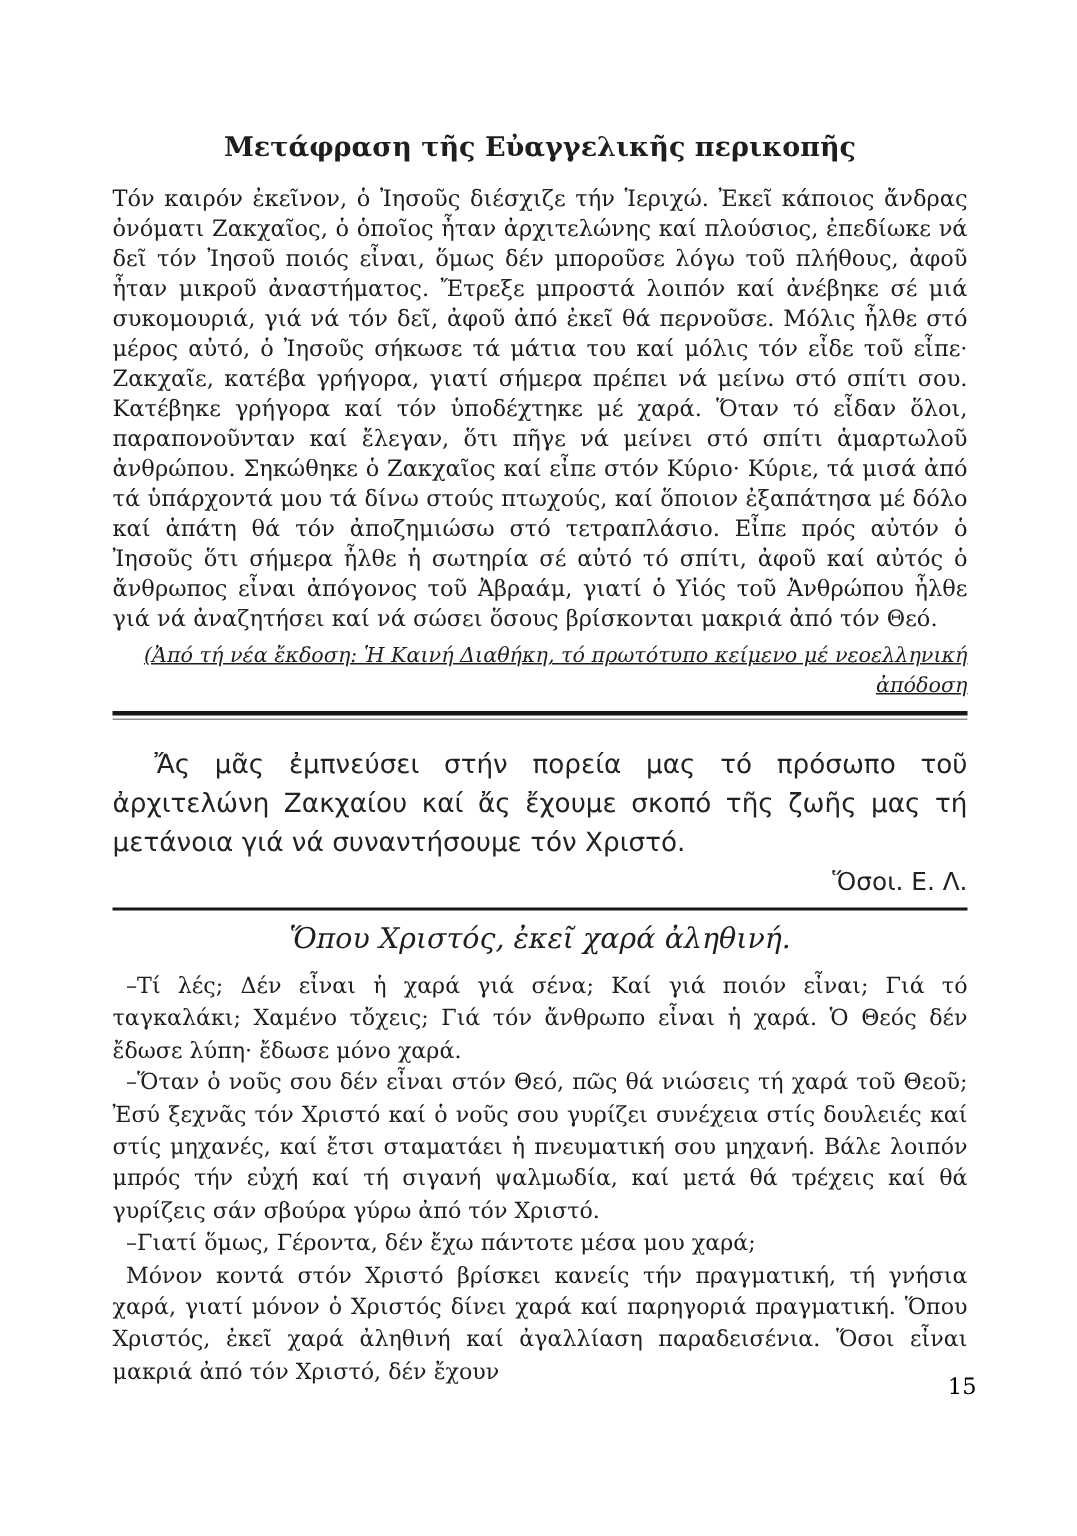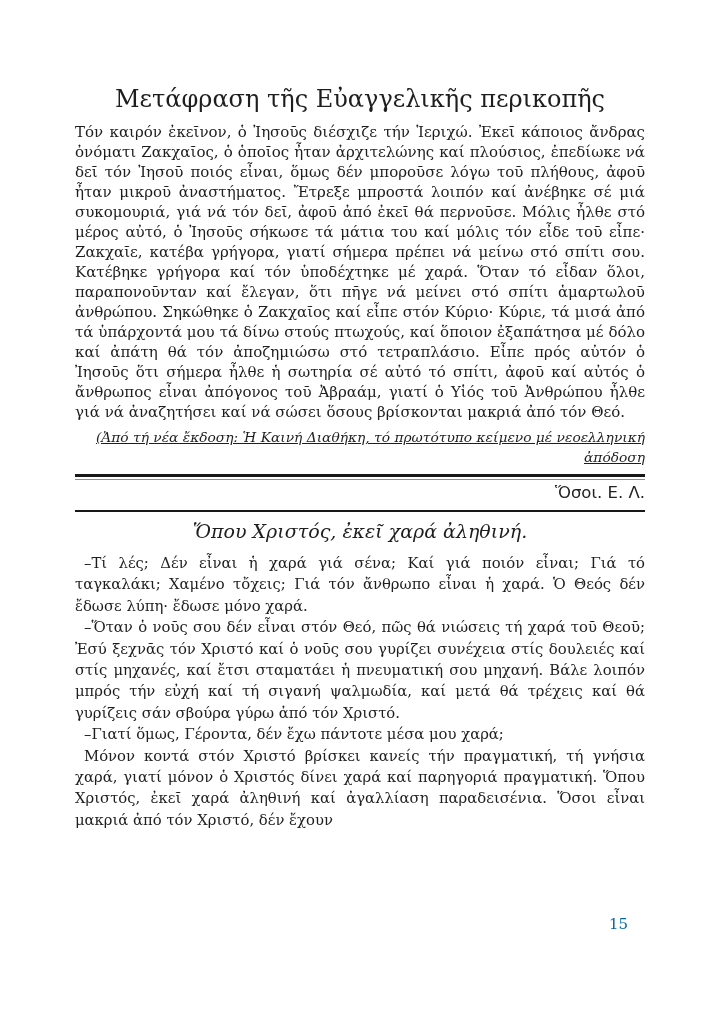"Μετάφραση τῆς Εὐαγγελικῆς περικοπῆς" .gospel-title { font-size: 24px -> 18px; font-weight: normal -> bold }
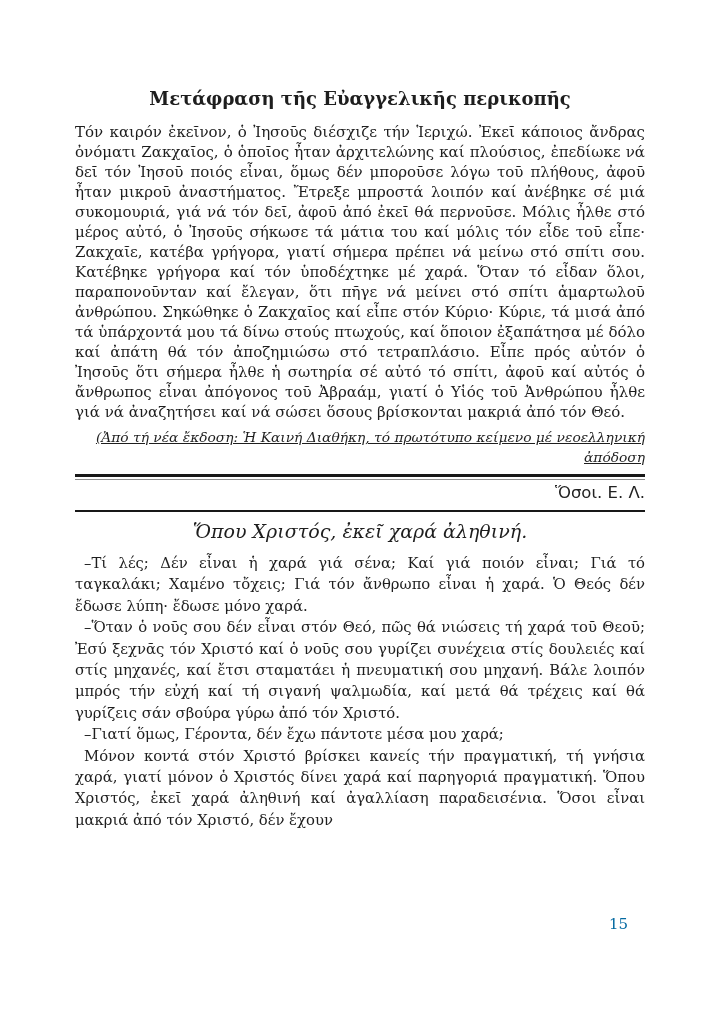"Ἄς μᾶς ἐμπνεύσει στήν πορεία" p.exhortation-body { html: none -> <p>Ἄς μᾶς ἐμπνεύσει στήν πορεία μας τό πρόσωπο τοῦ ἀρχιτελώνη Ζακχαίου καί ἄς ἔχουμε σκοπό τῆς ζωῆς μας τή μετάνοια γιά νά συναντήσουμε τόν Χριστό.</p> }
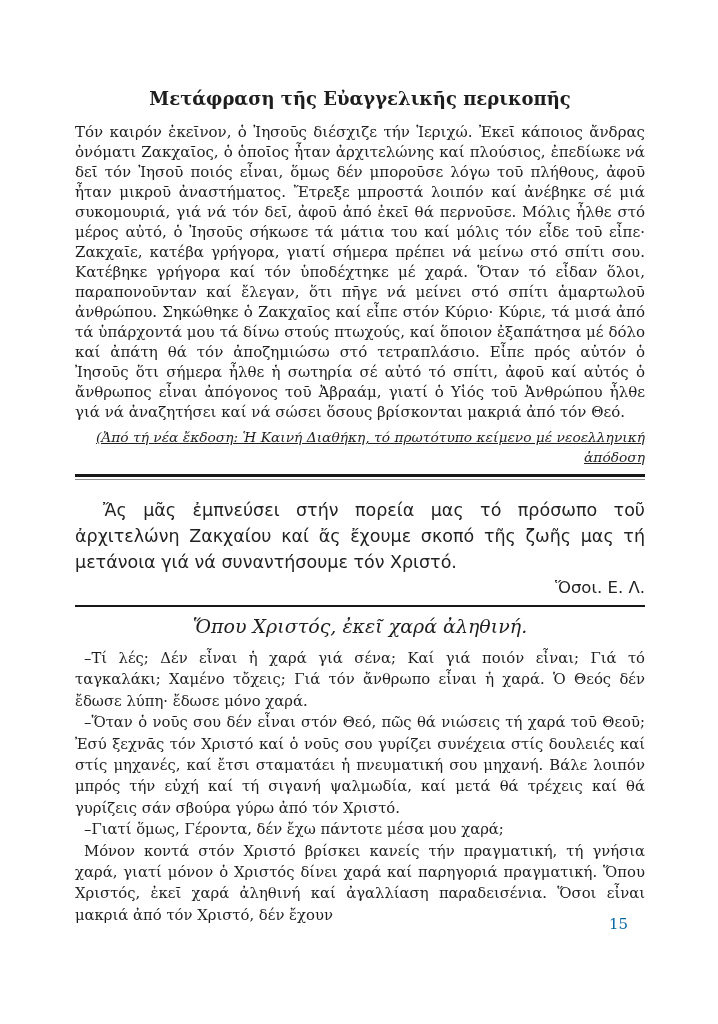"15" .page-number { color: #0369a1 -> #000000; right: 90px -> 67px }
